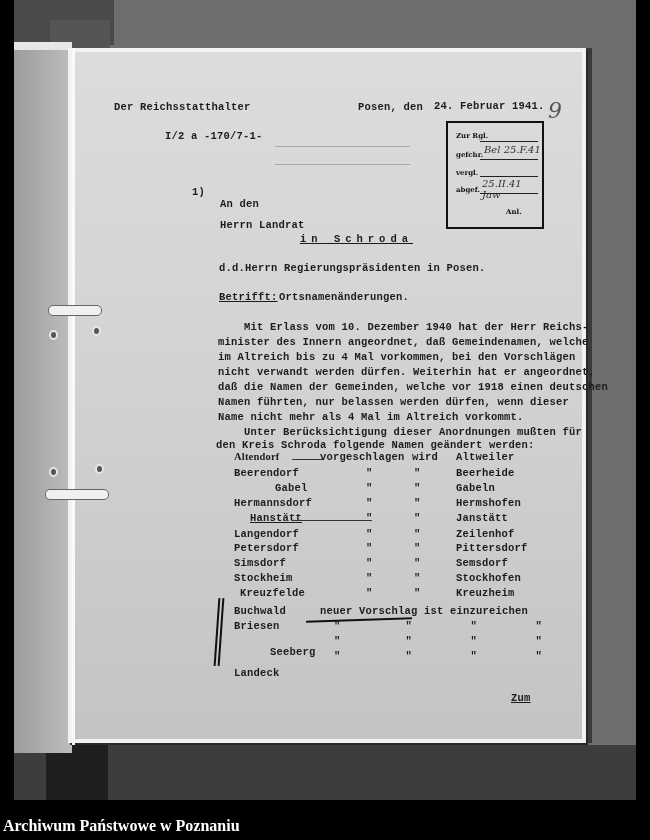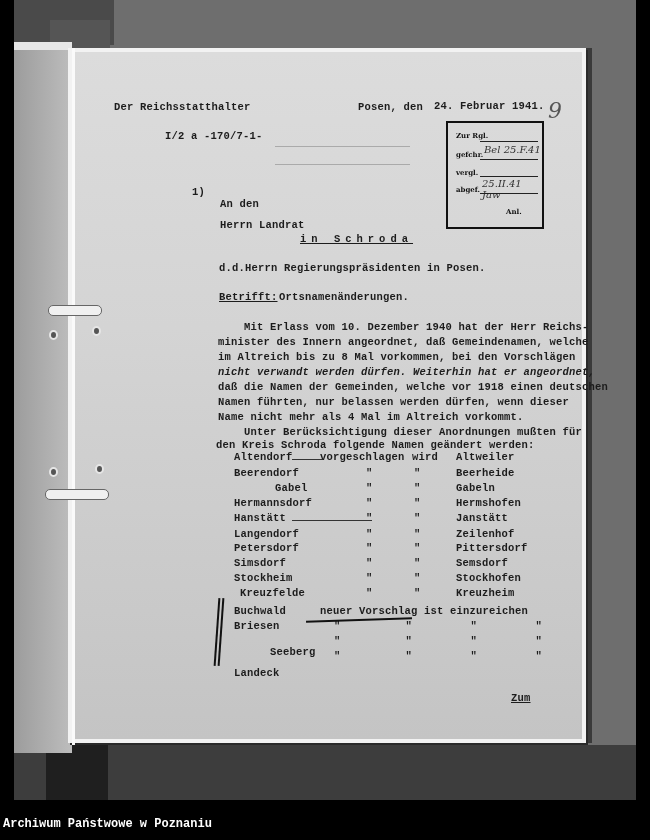"im Altreich bis zu 8" div.tw { text: 8 -> 4 }
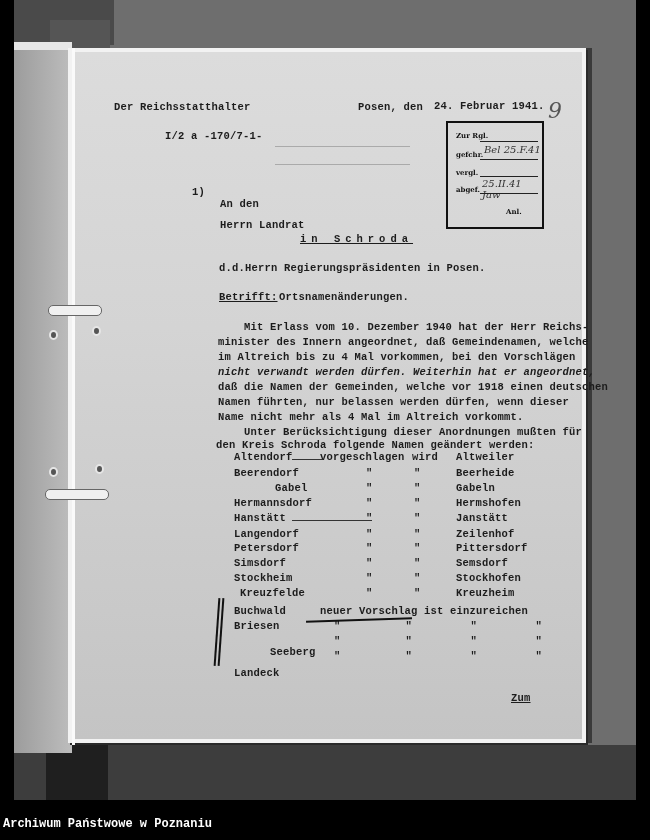"nicht verwandt werden dürfen. Weiterhin" div.tw { font-style: italic -> none }
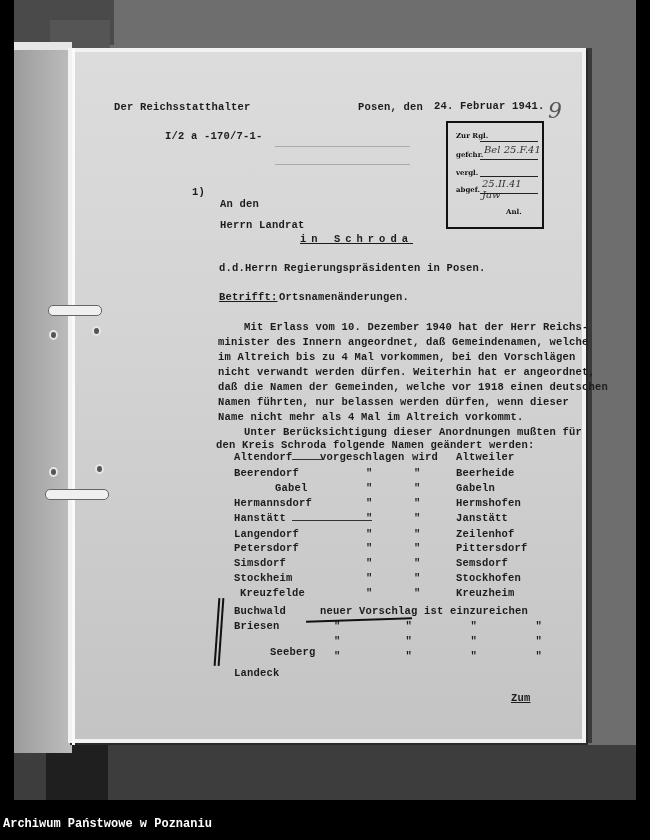"Altendorf" span.tw { font-family: none -> Liberation Serif, serif }
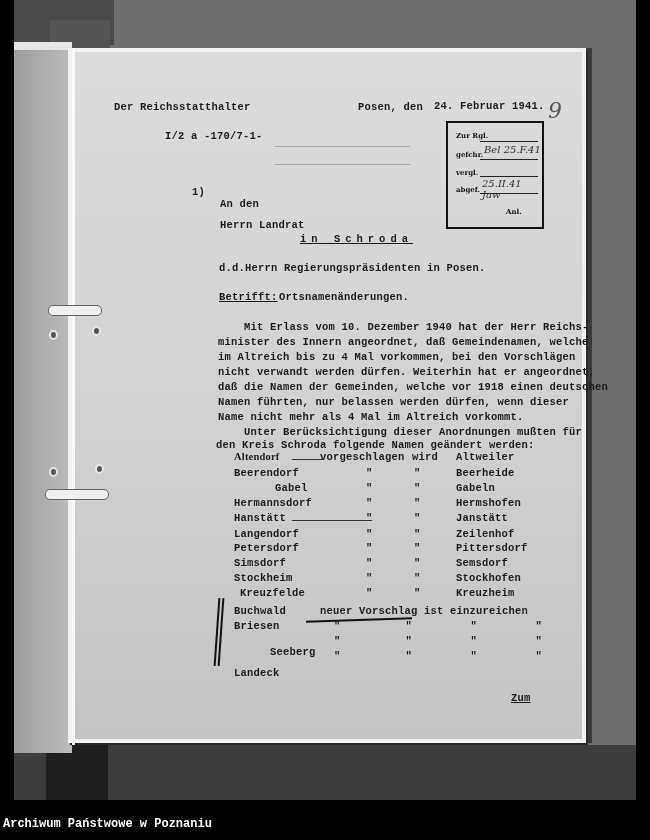"Hanstätt" span.tw { left: 0 -> 16px; text-decoration: none -> underline }
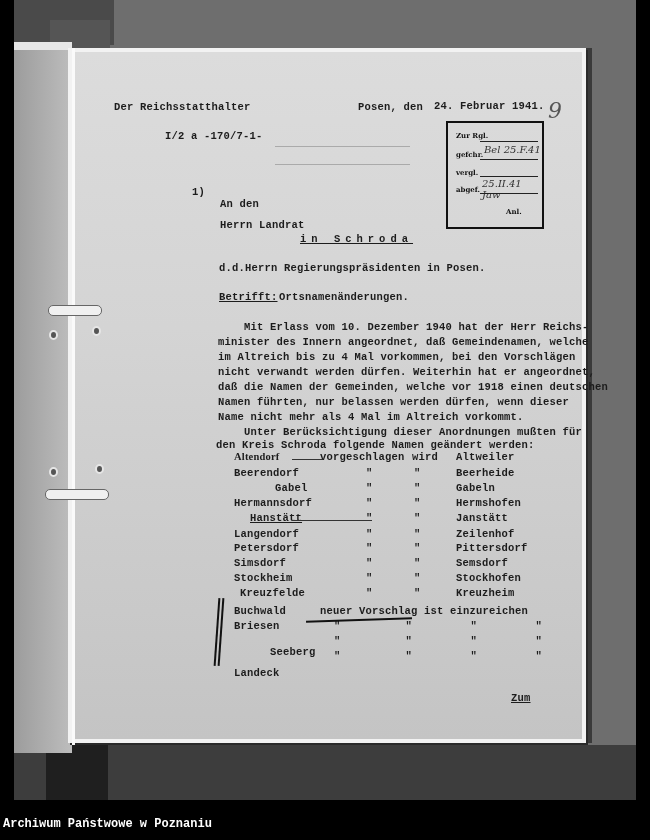"Archiwum Państwowe w Poznaniu" .footer { font-family: Liberation Mono, monospace -> Liberation Serif, serif; font-size: 12px -> 16px }
